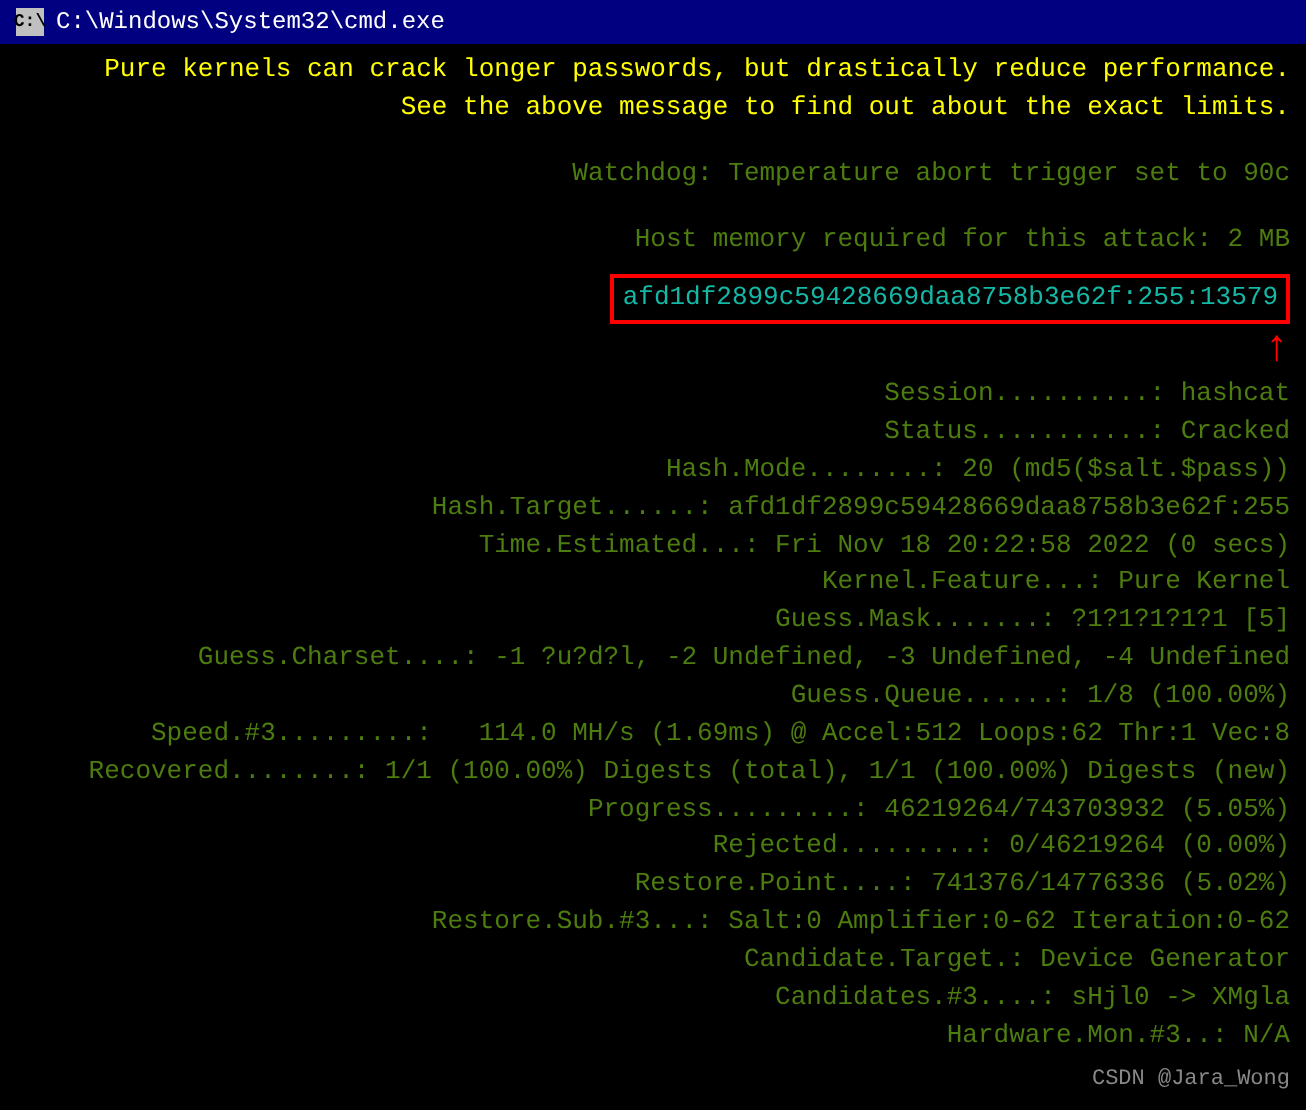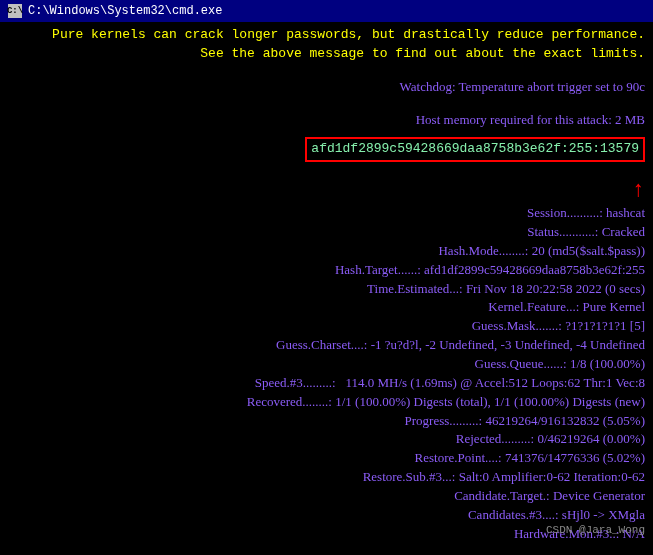"Watchdog: Temperature abort trigger set" .line { color: #8b5cf6 -> #4d7c0f; font-family: Liberation Serif, serif -> none }
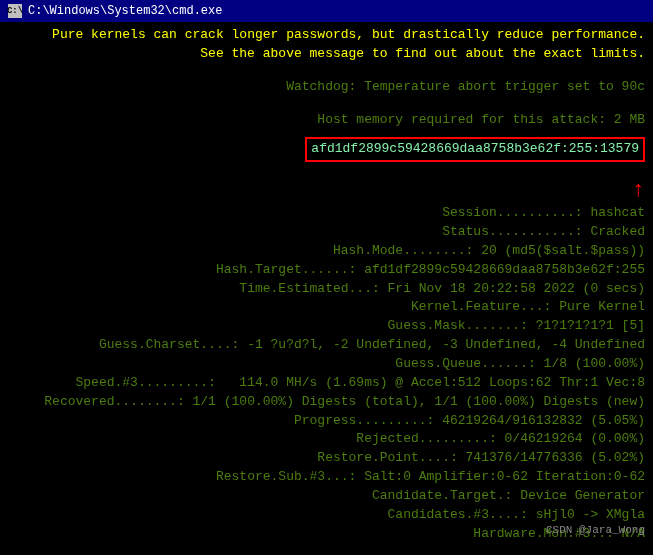"afd1df2899c59428669daa8758b3e62f:255:135" .hash-box { color: #86efac -> #14b8a6; margin: 4px 0 18px 0 -> 4px 0 2px 0 }
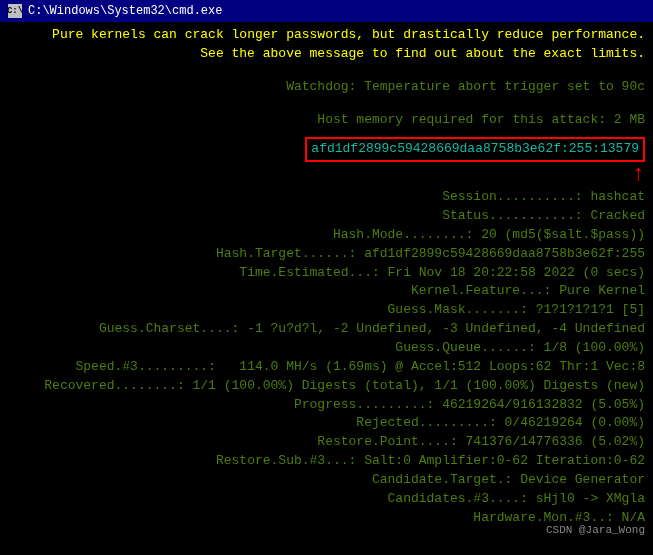"Progress.........: 46219264/916132832" div.line { text: 46219264/916132832 -> 46219264/743703932 }
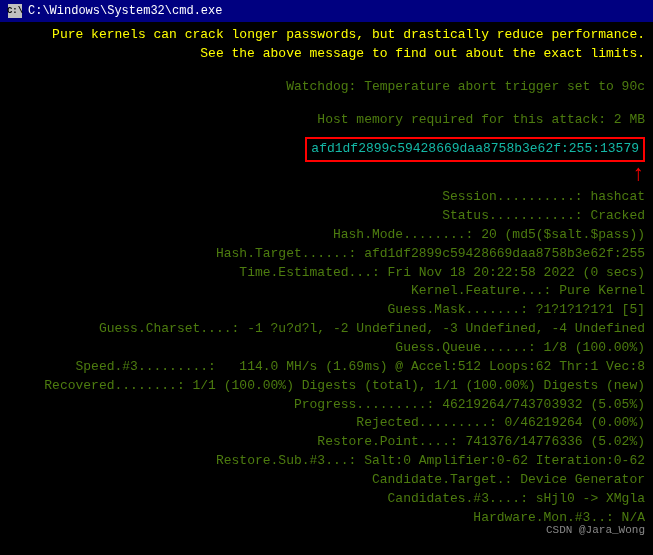"CSDN @Jara_Wong" .watermark { bottom: 16px -> 6px }
